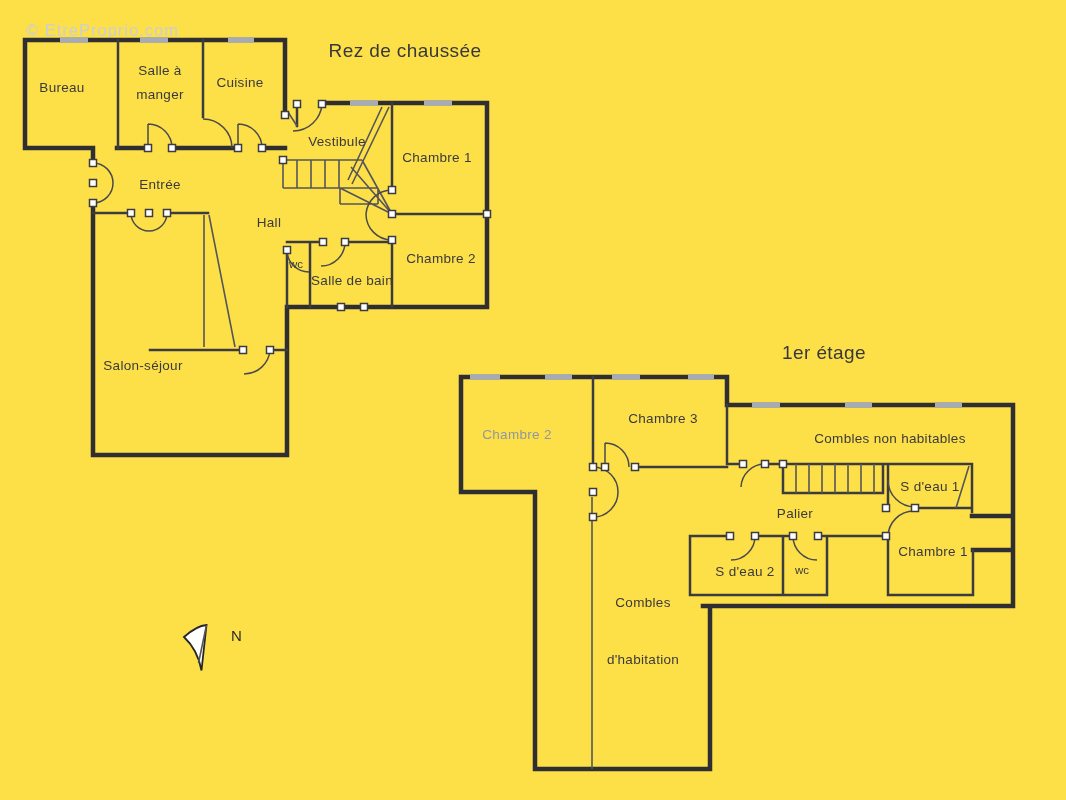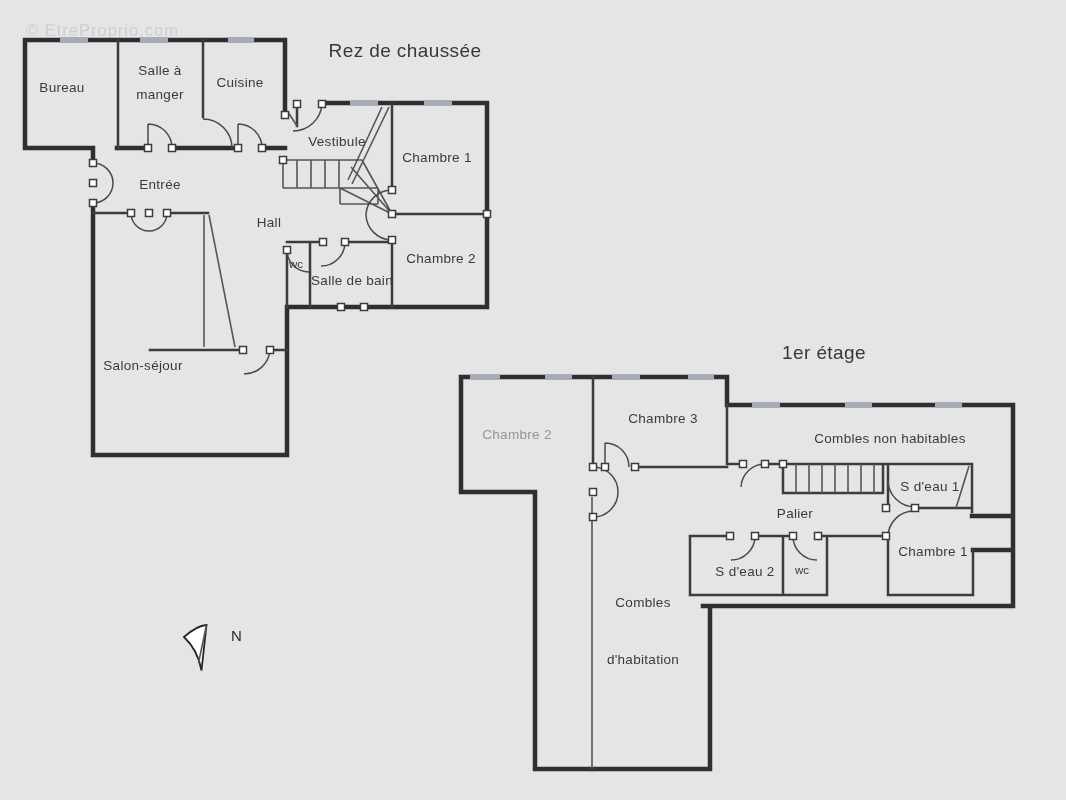"© EtreProprio.com" .stage { background: #e5e5e5 -> #fde047 }
